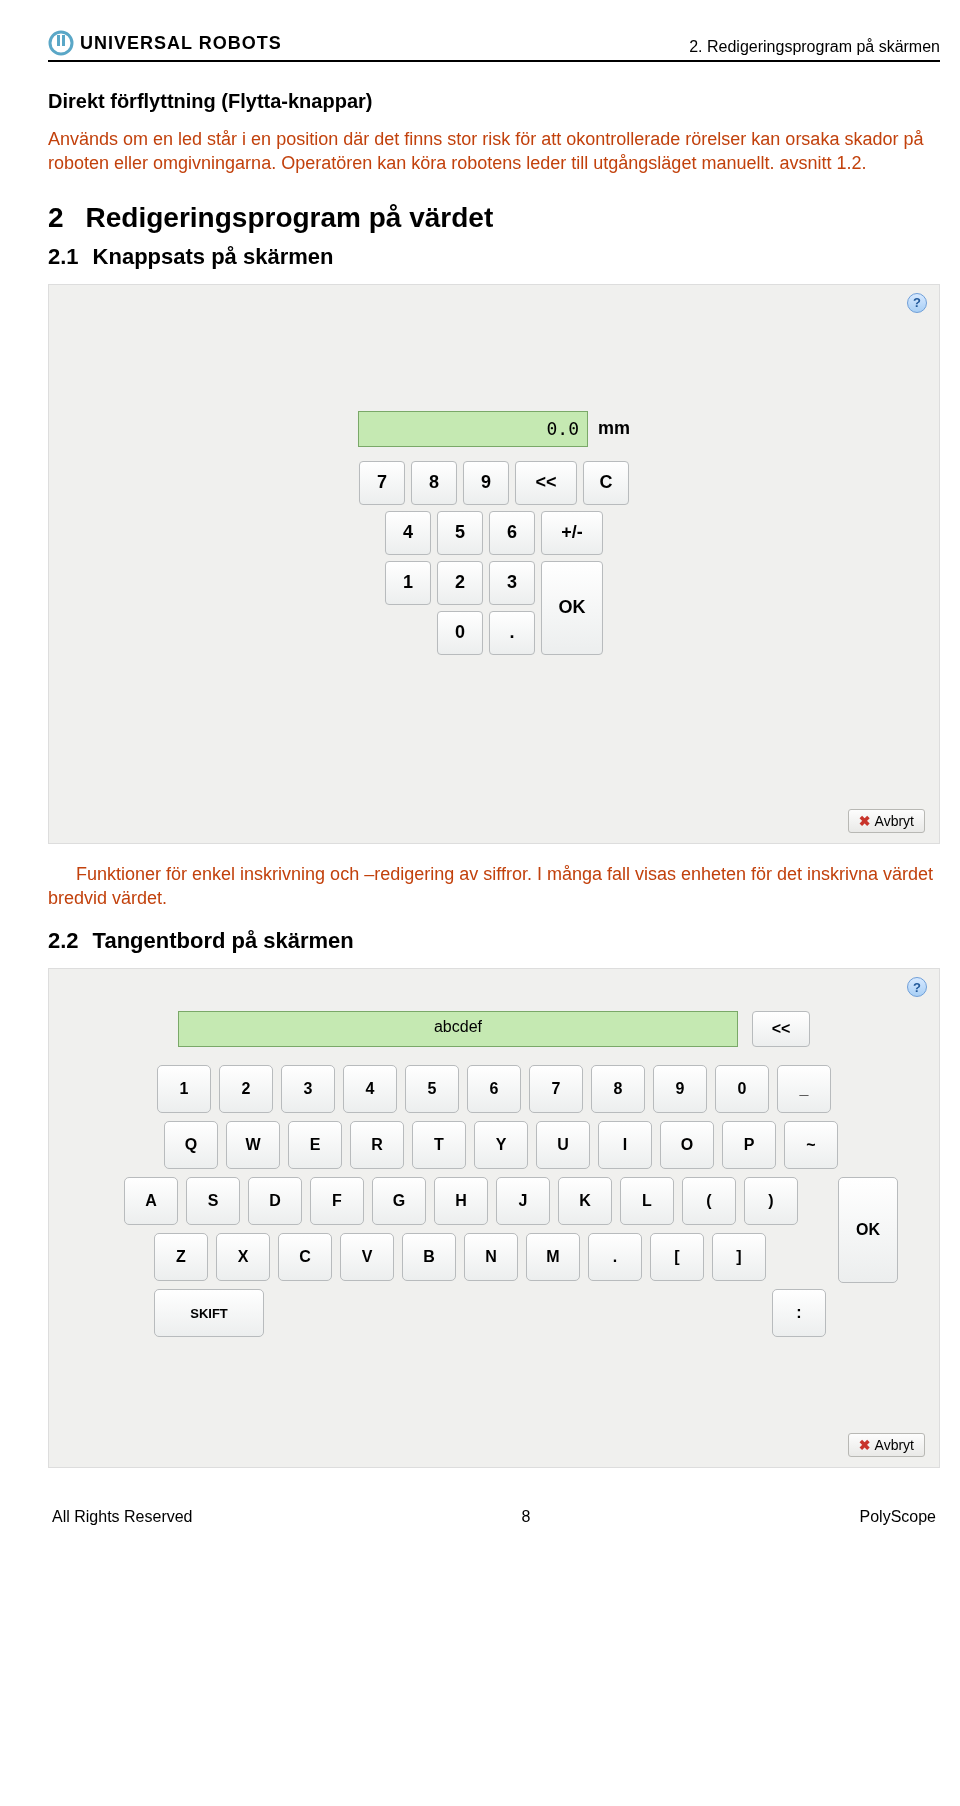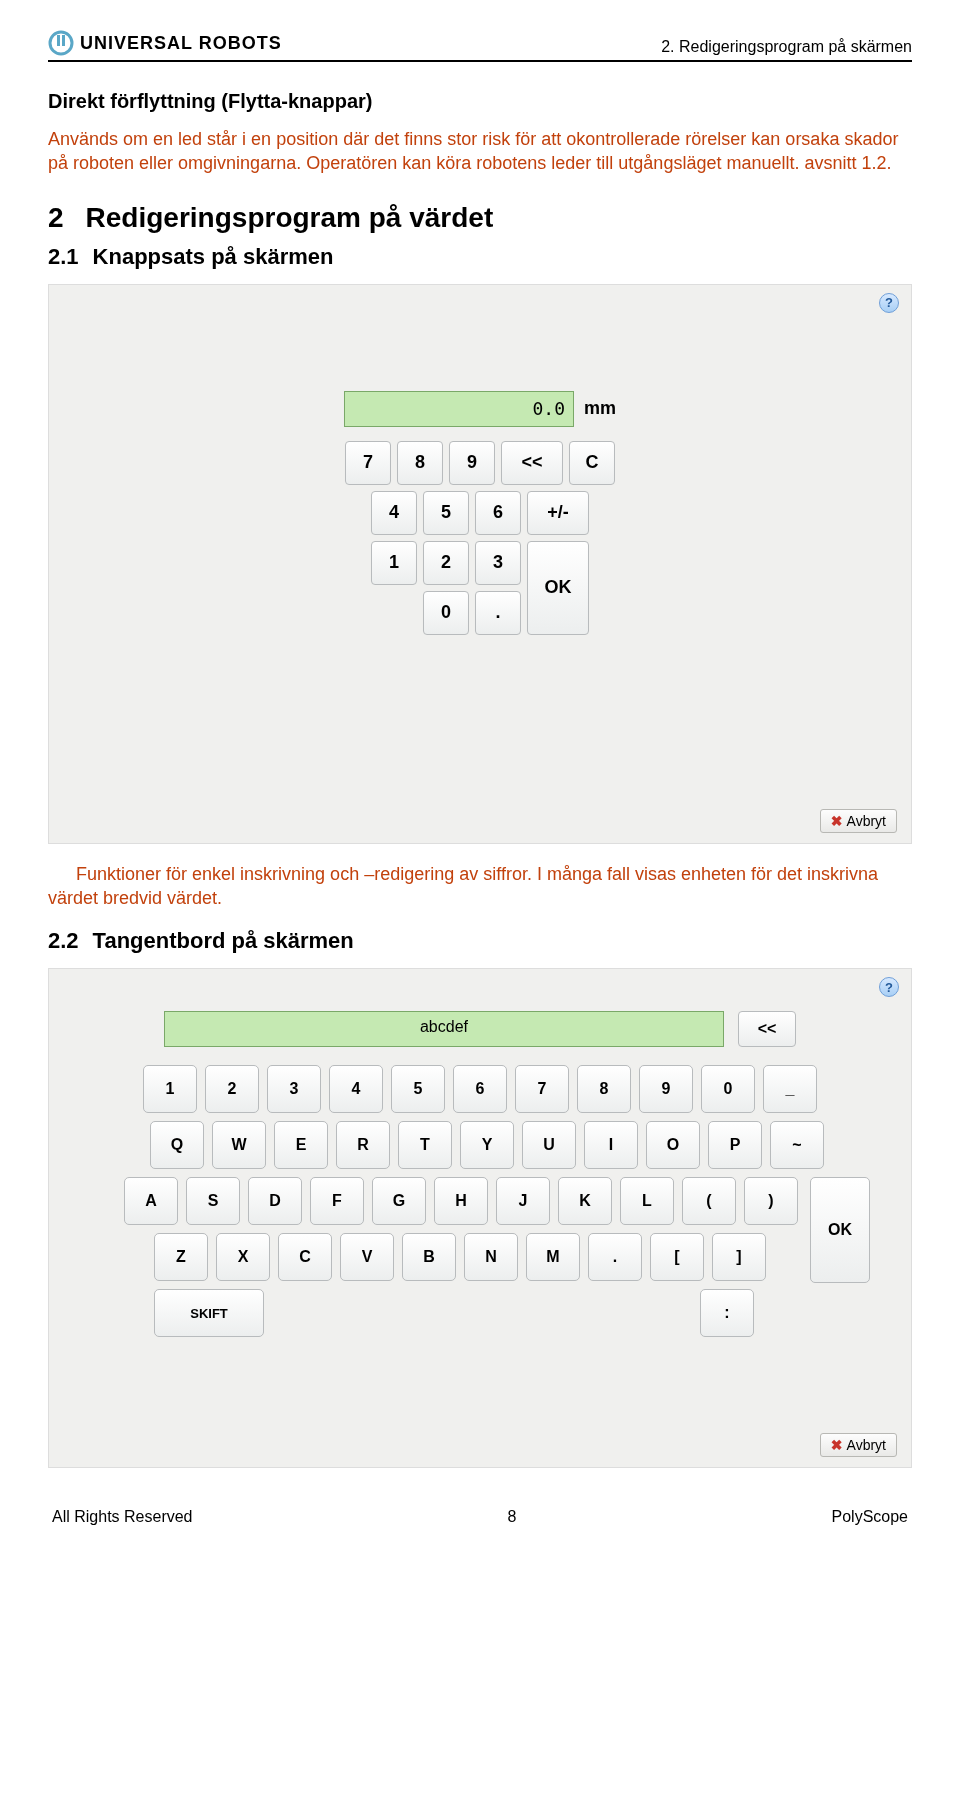"UNIVERSAL ROBOTS" .page { padding: 30px 48px 20px 48px -> 30px 20px 20px 48px }
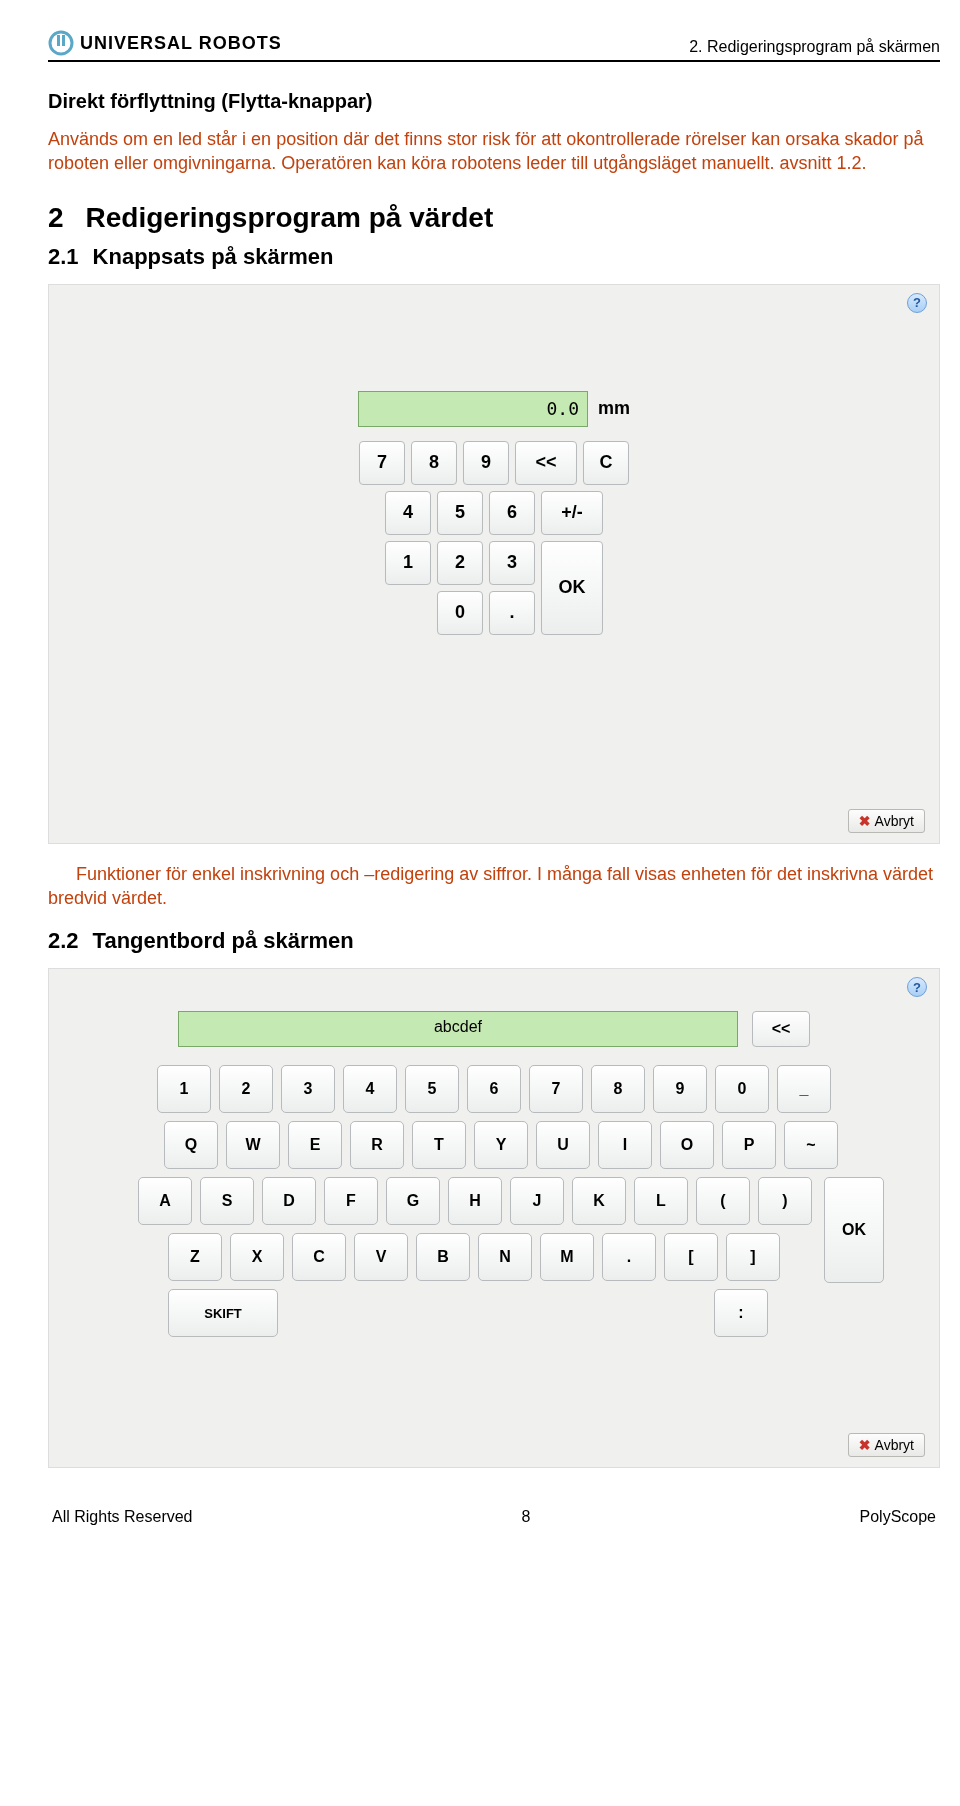"0.0" .np { top: 106px -> 126px }
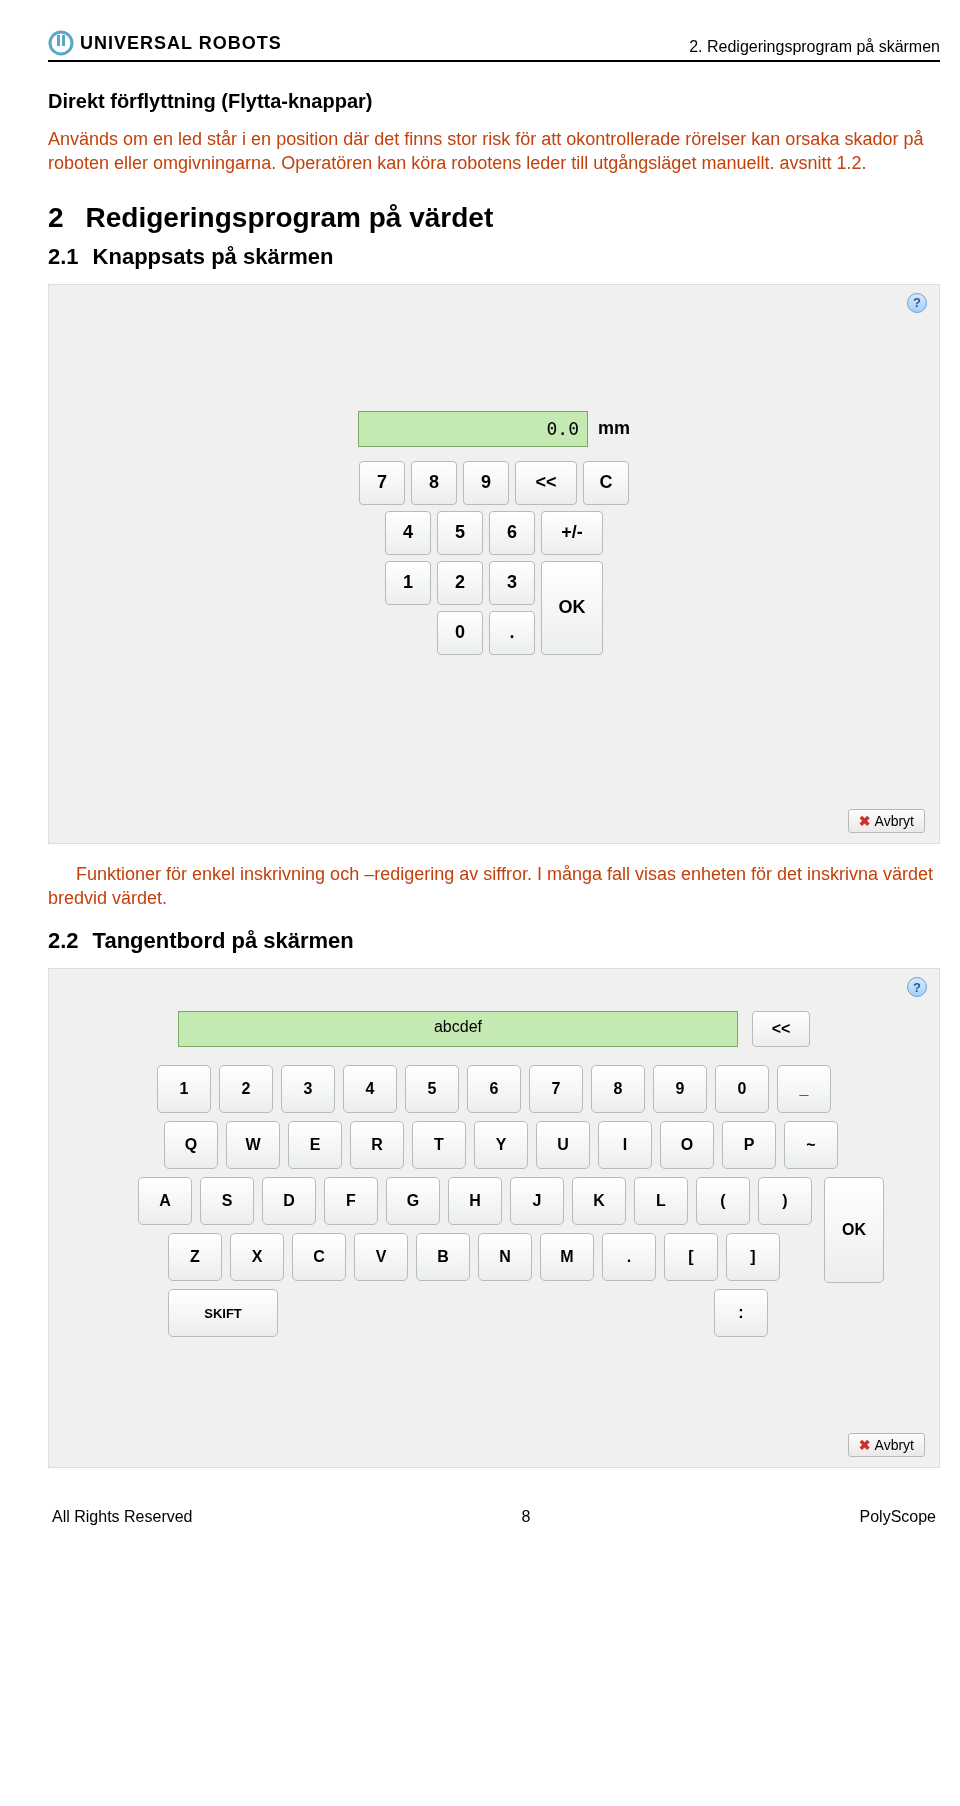"SKIFT" div.kb-row { width: 600px -> 672px }
